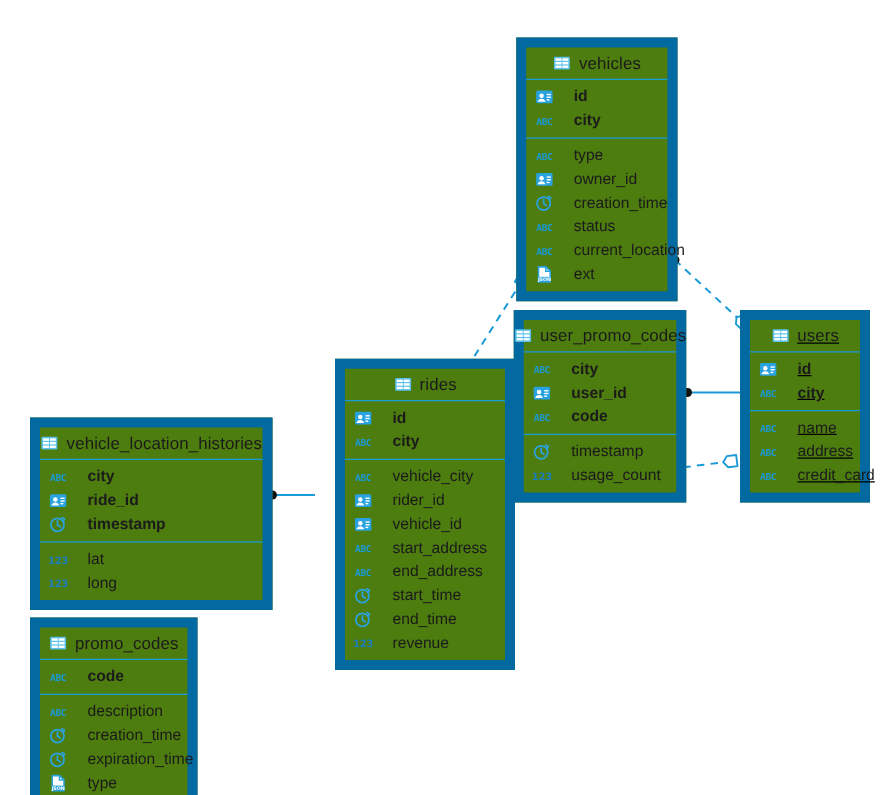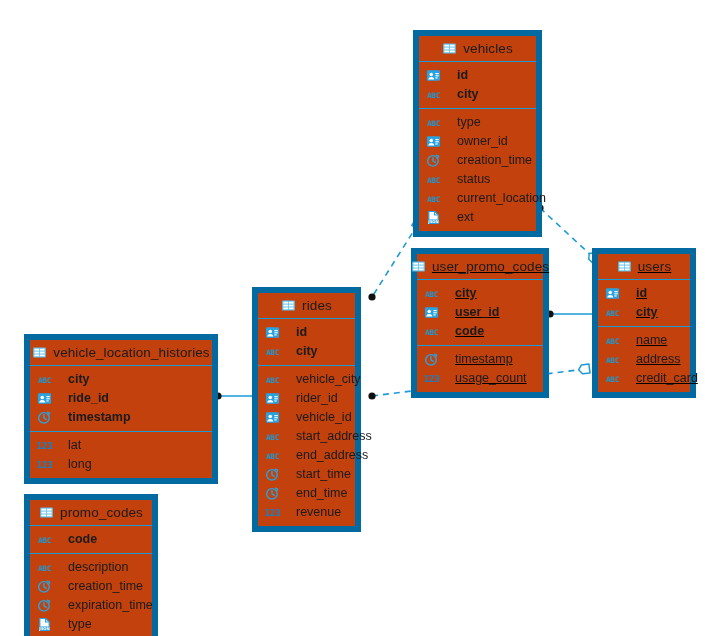"vehicles" .table-node { background: #c2410c -> #4d7c0f; border: 6px solid #0369a1 -> 8px solid #0369a1 }
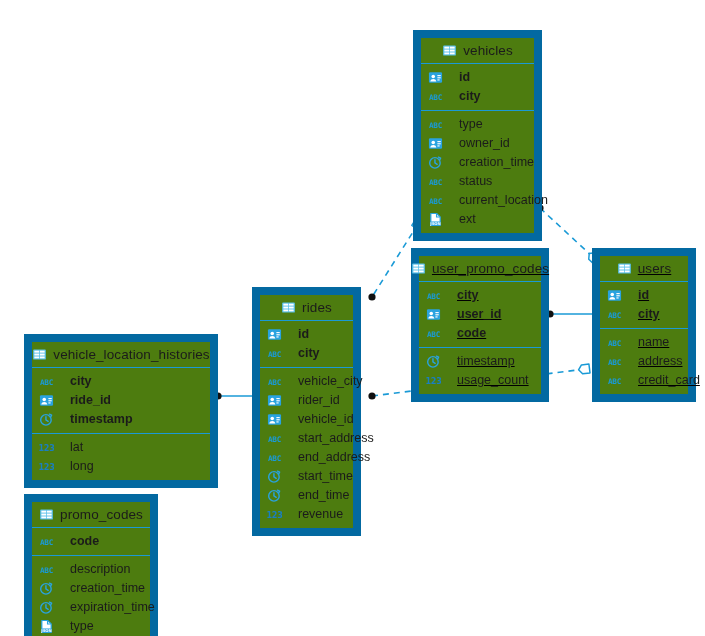"user_promo_codes" div.table-node { text-decoration: underline -> none }
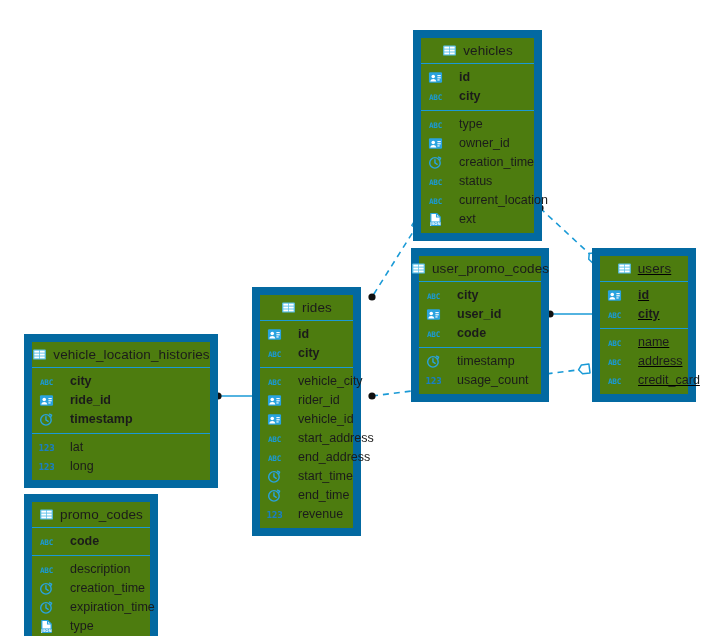"rides" div.table-node { left: 252px -> 268px; width: 109px -> 144px }
